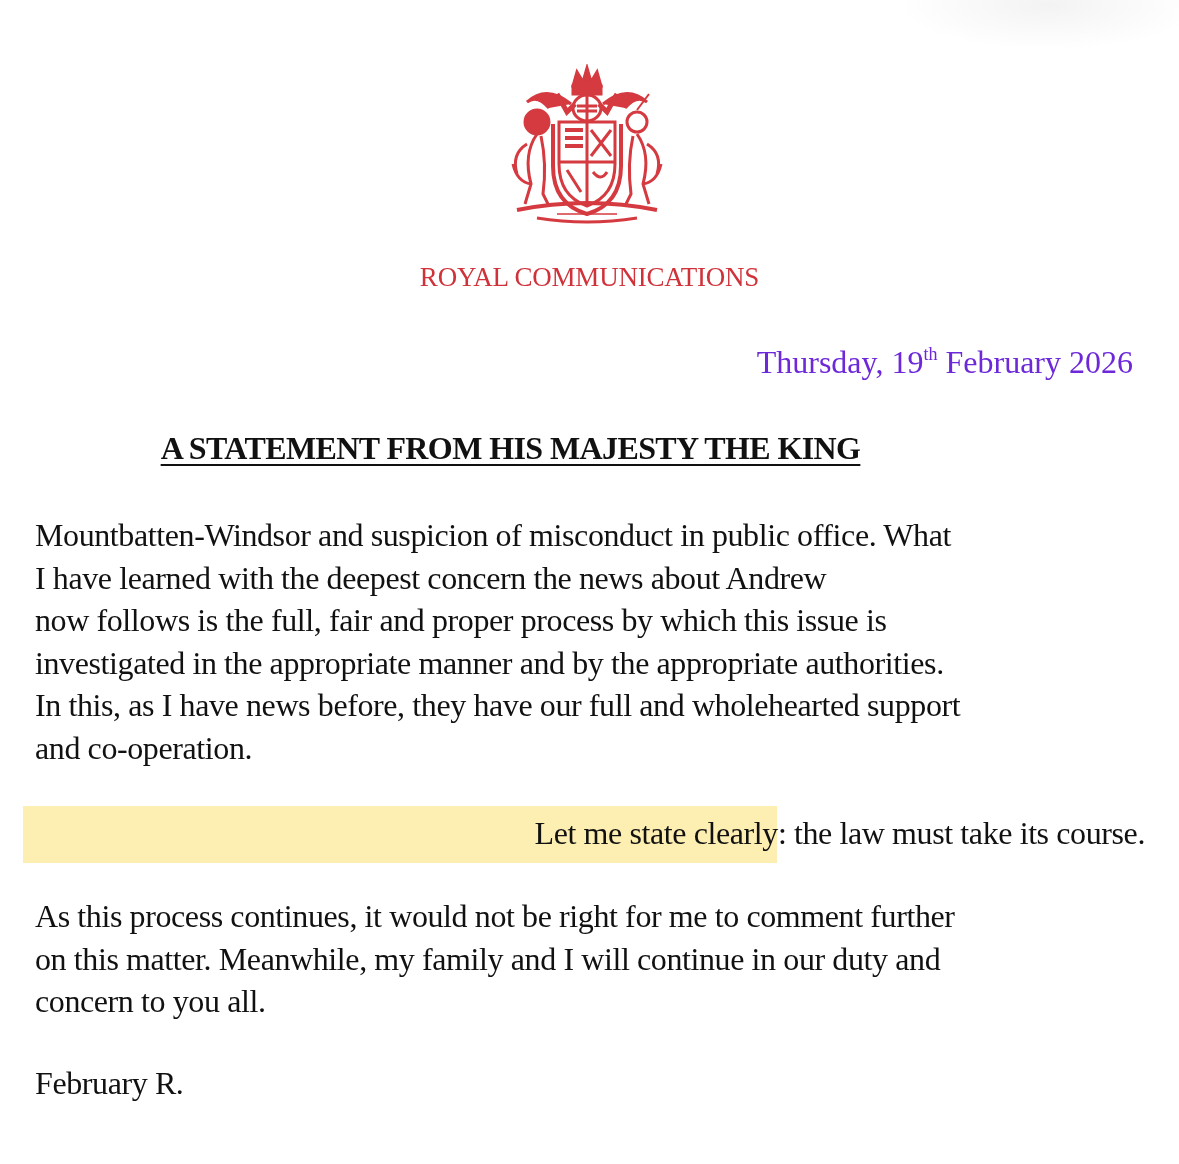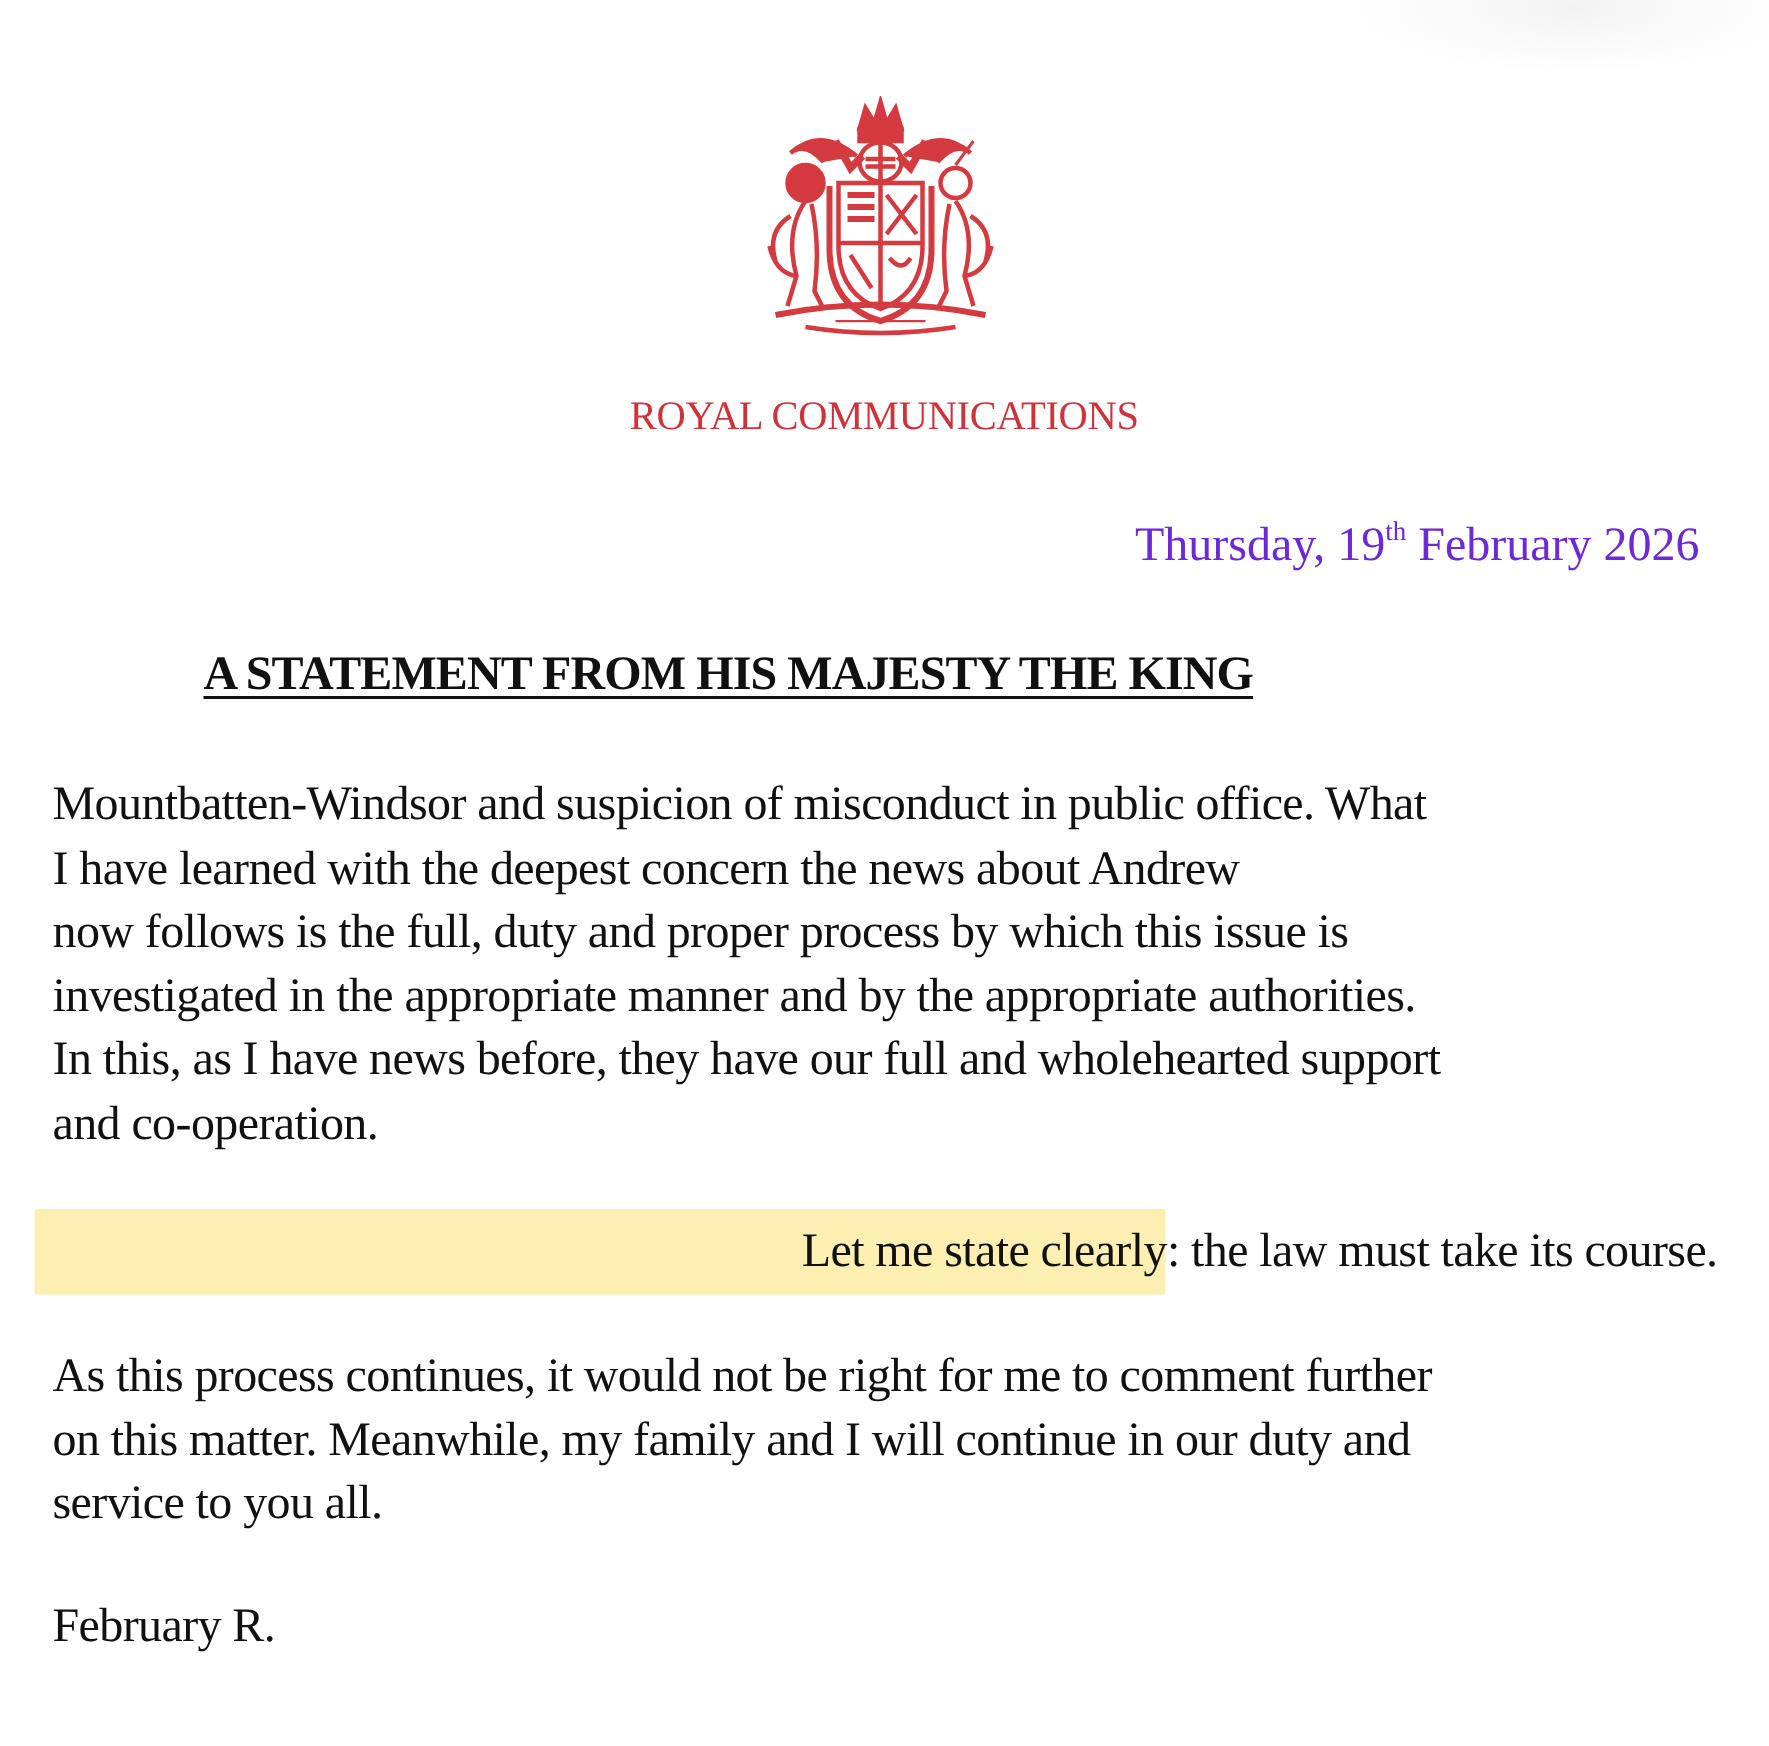"A STATEMENT FROM HIS MAJESTY" .title { padding-left: none -> 25px }
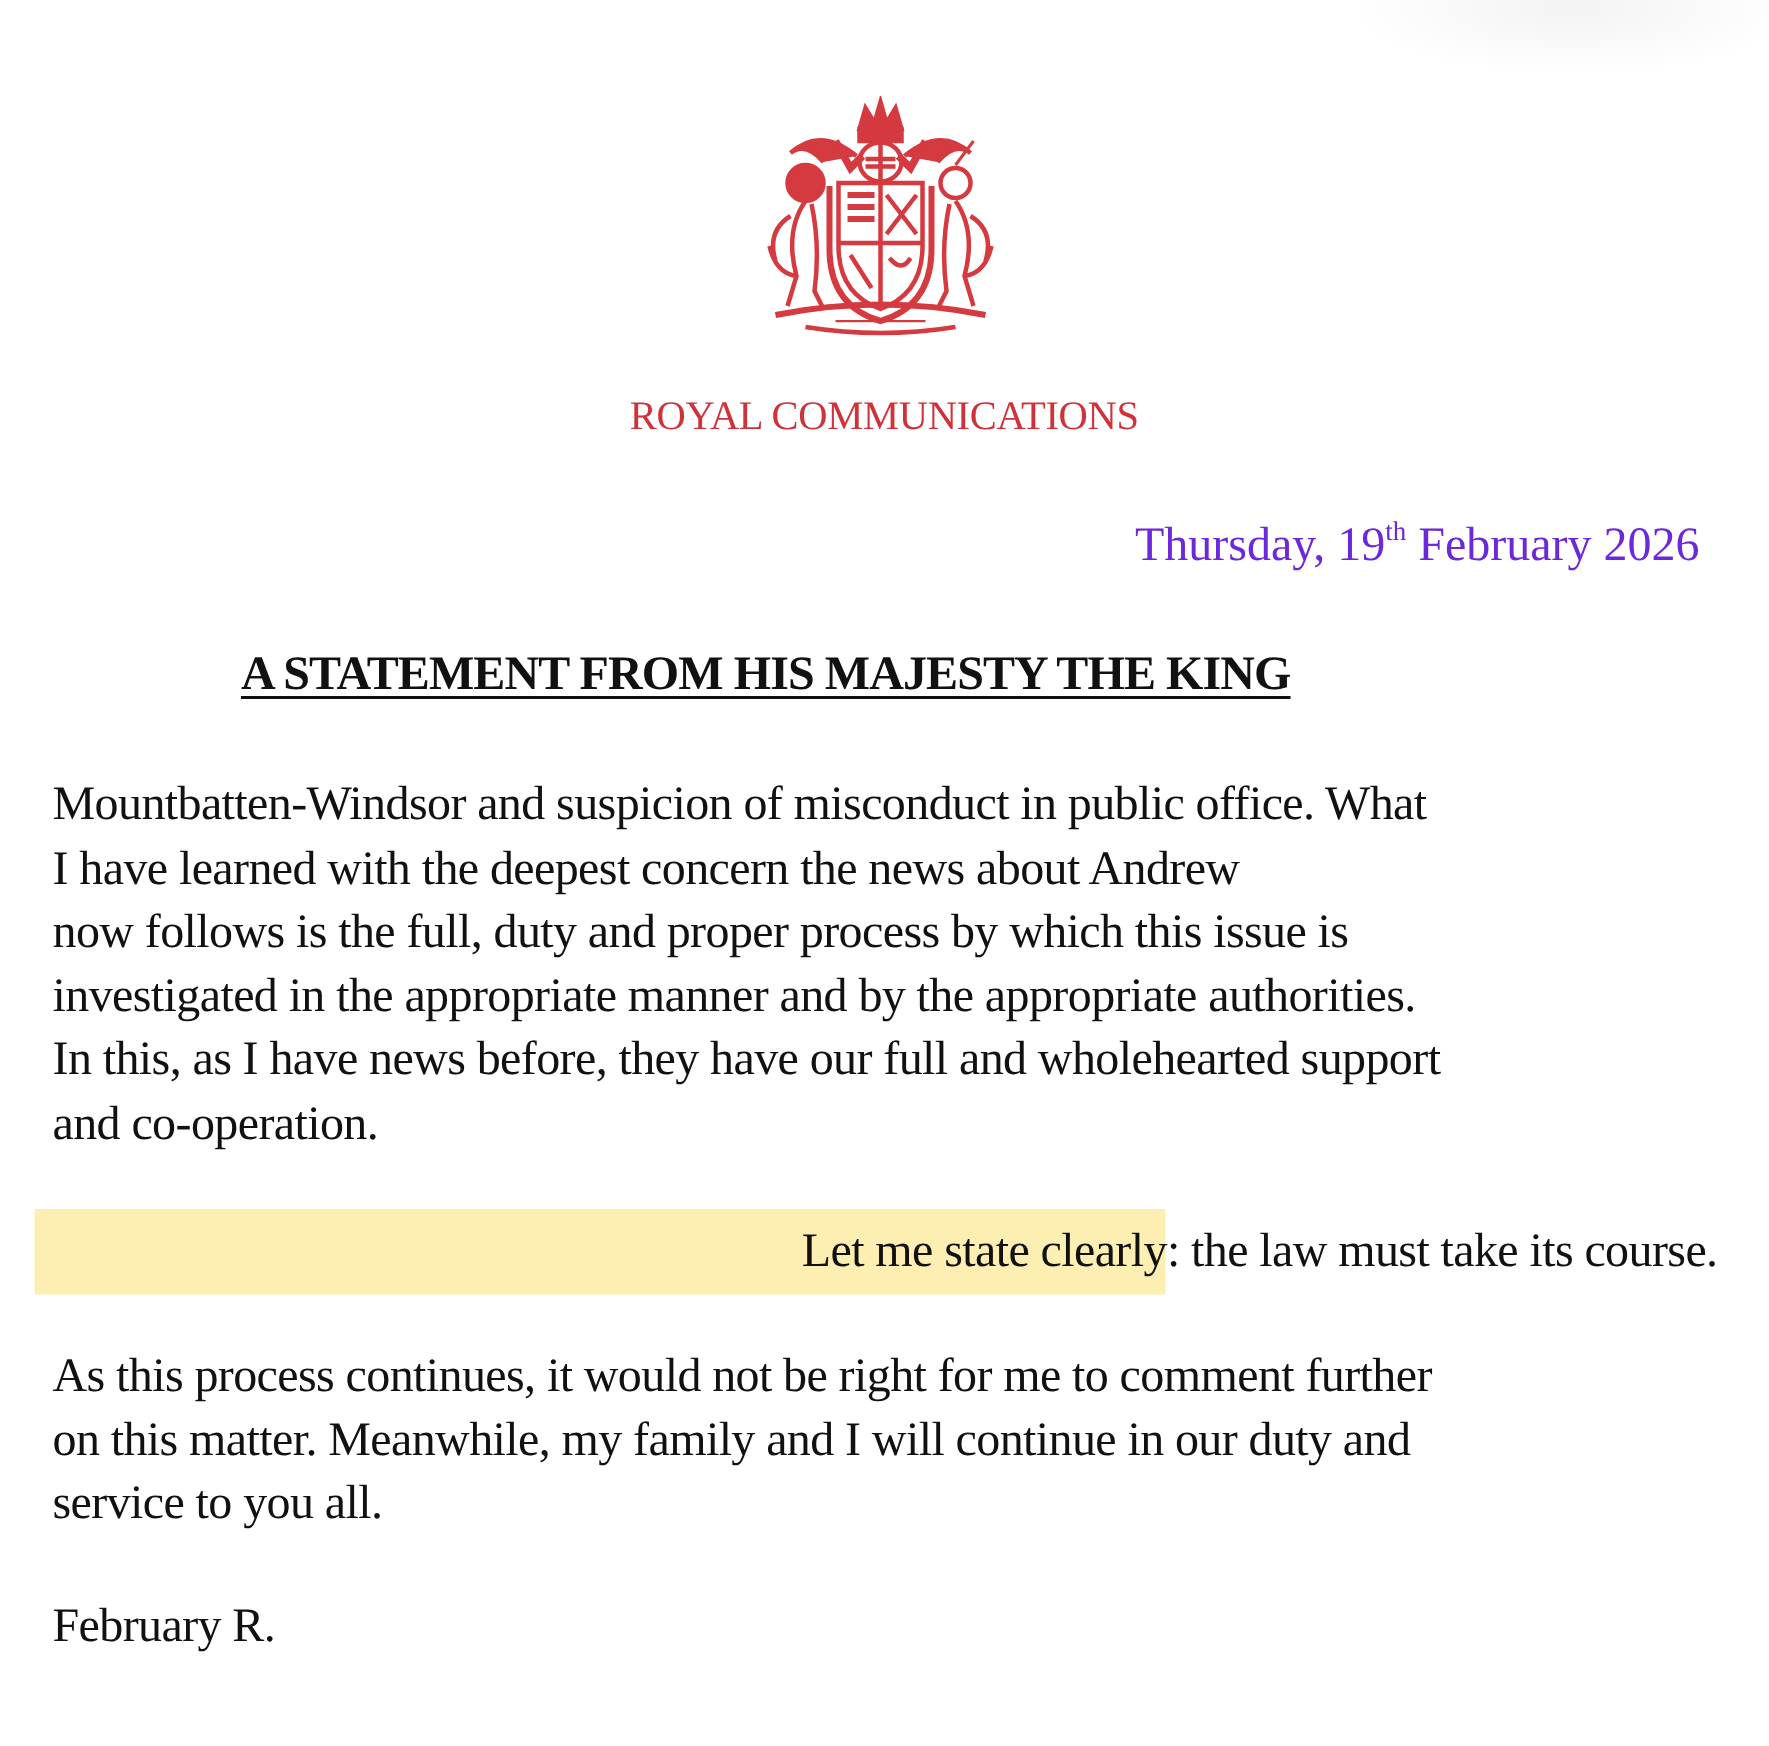"now follows is the full," span.line { text: duty -> fair }
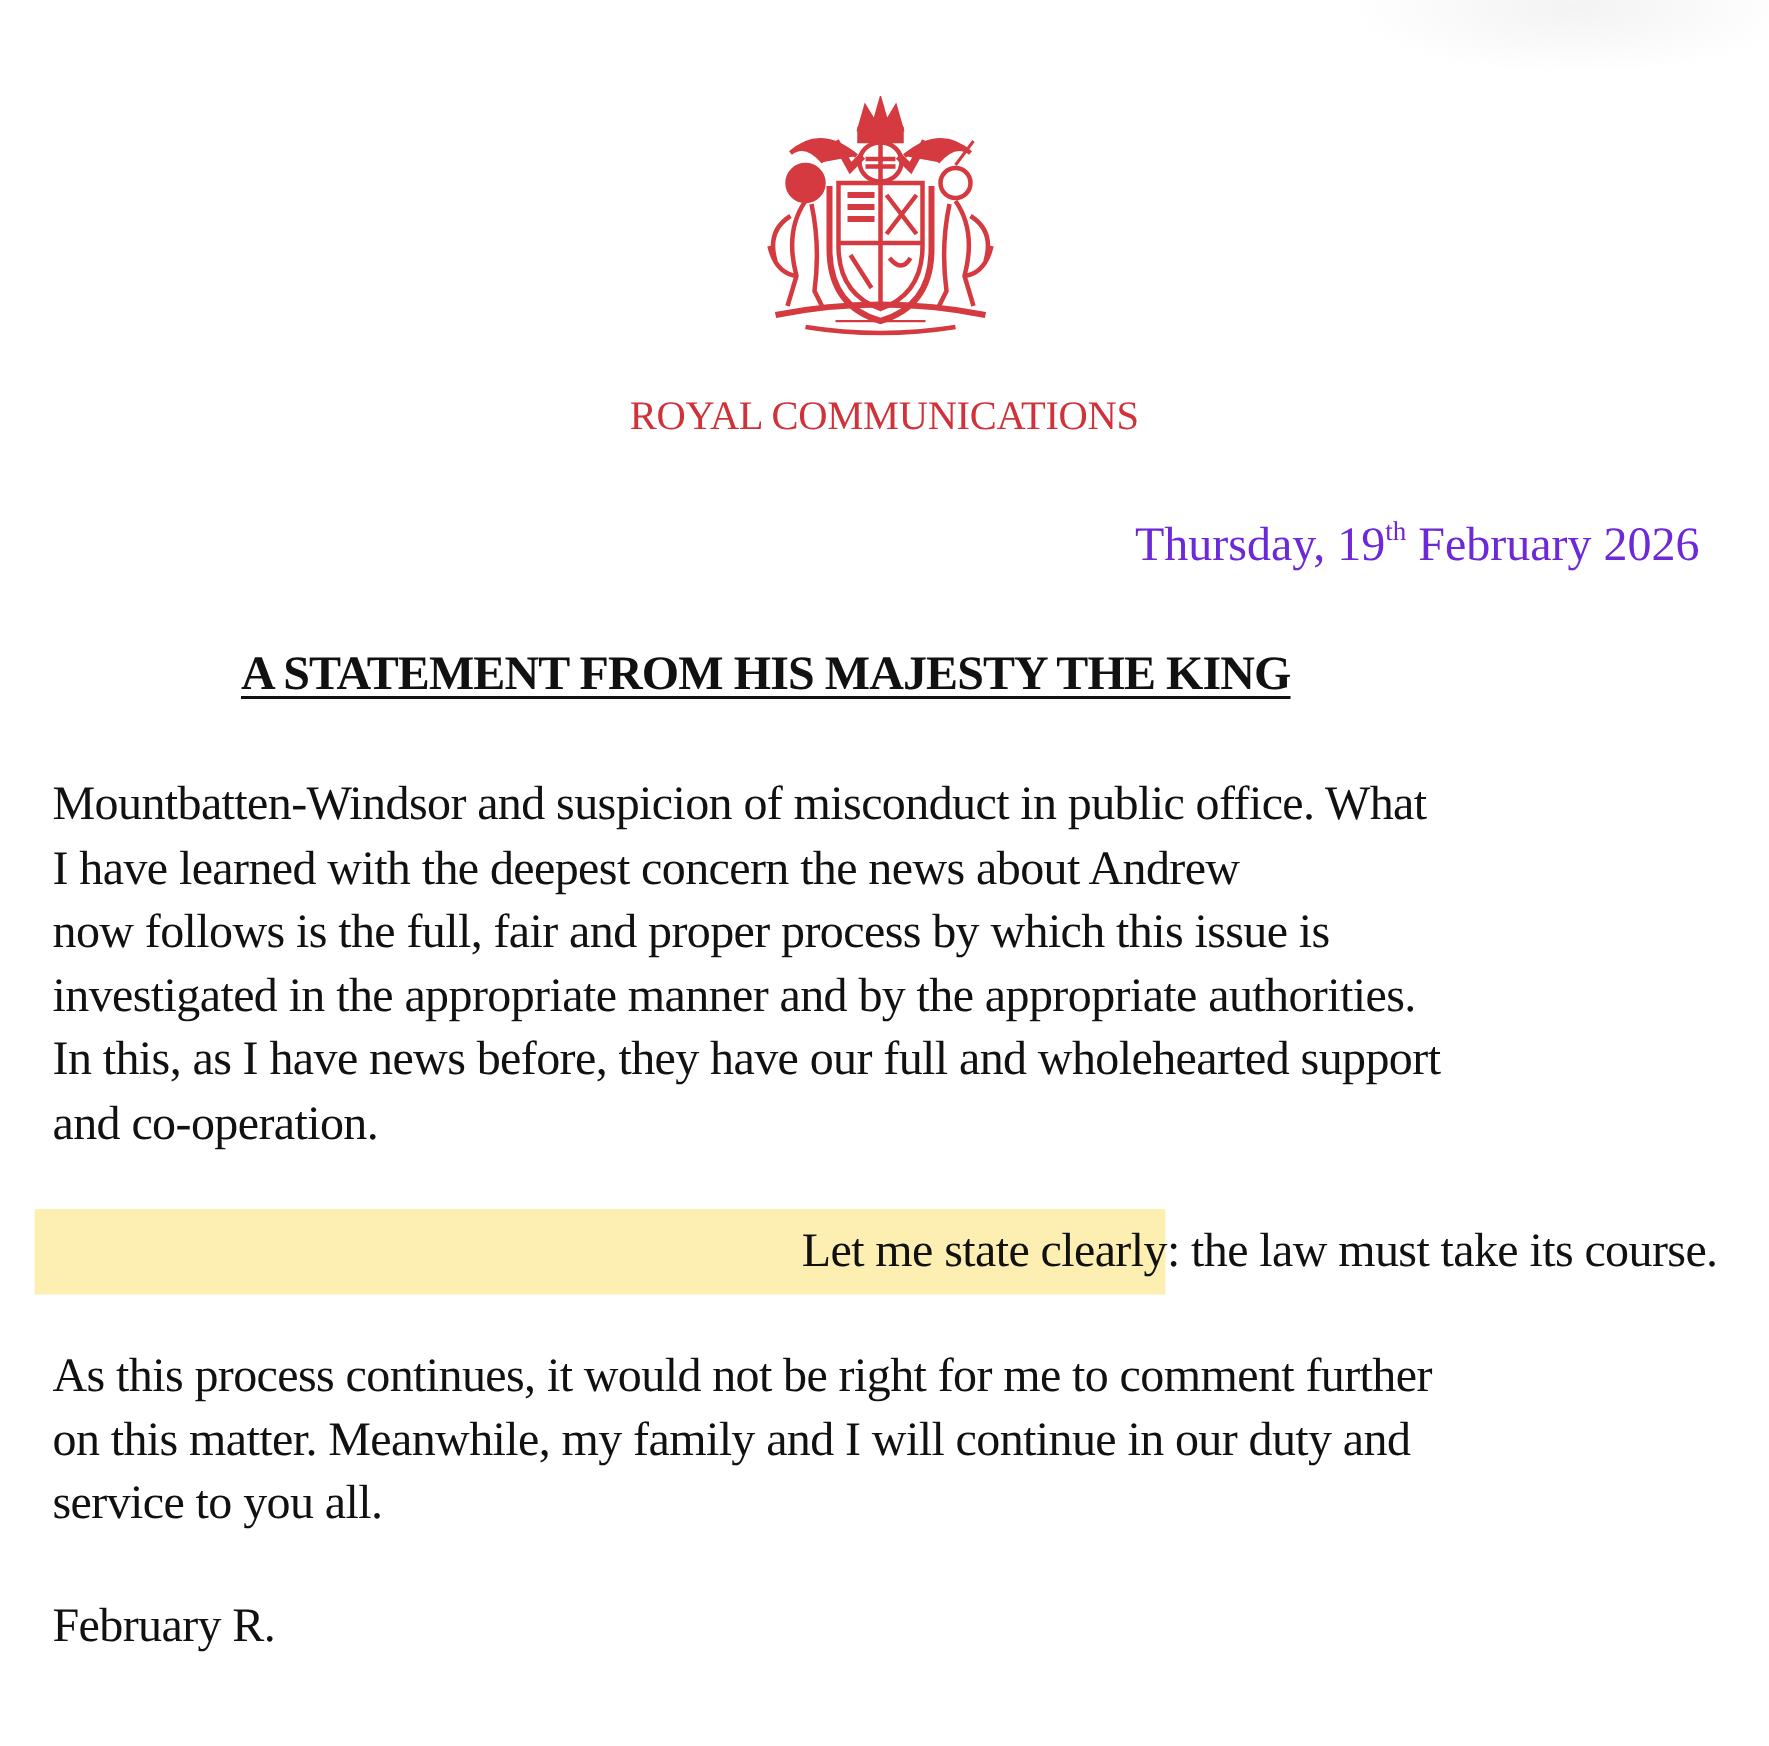"service to you all." span.line { text: service -> concern }
